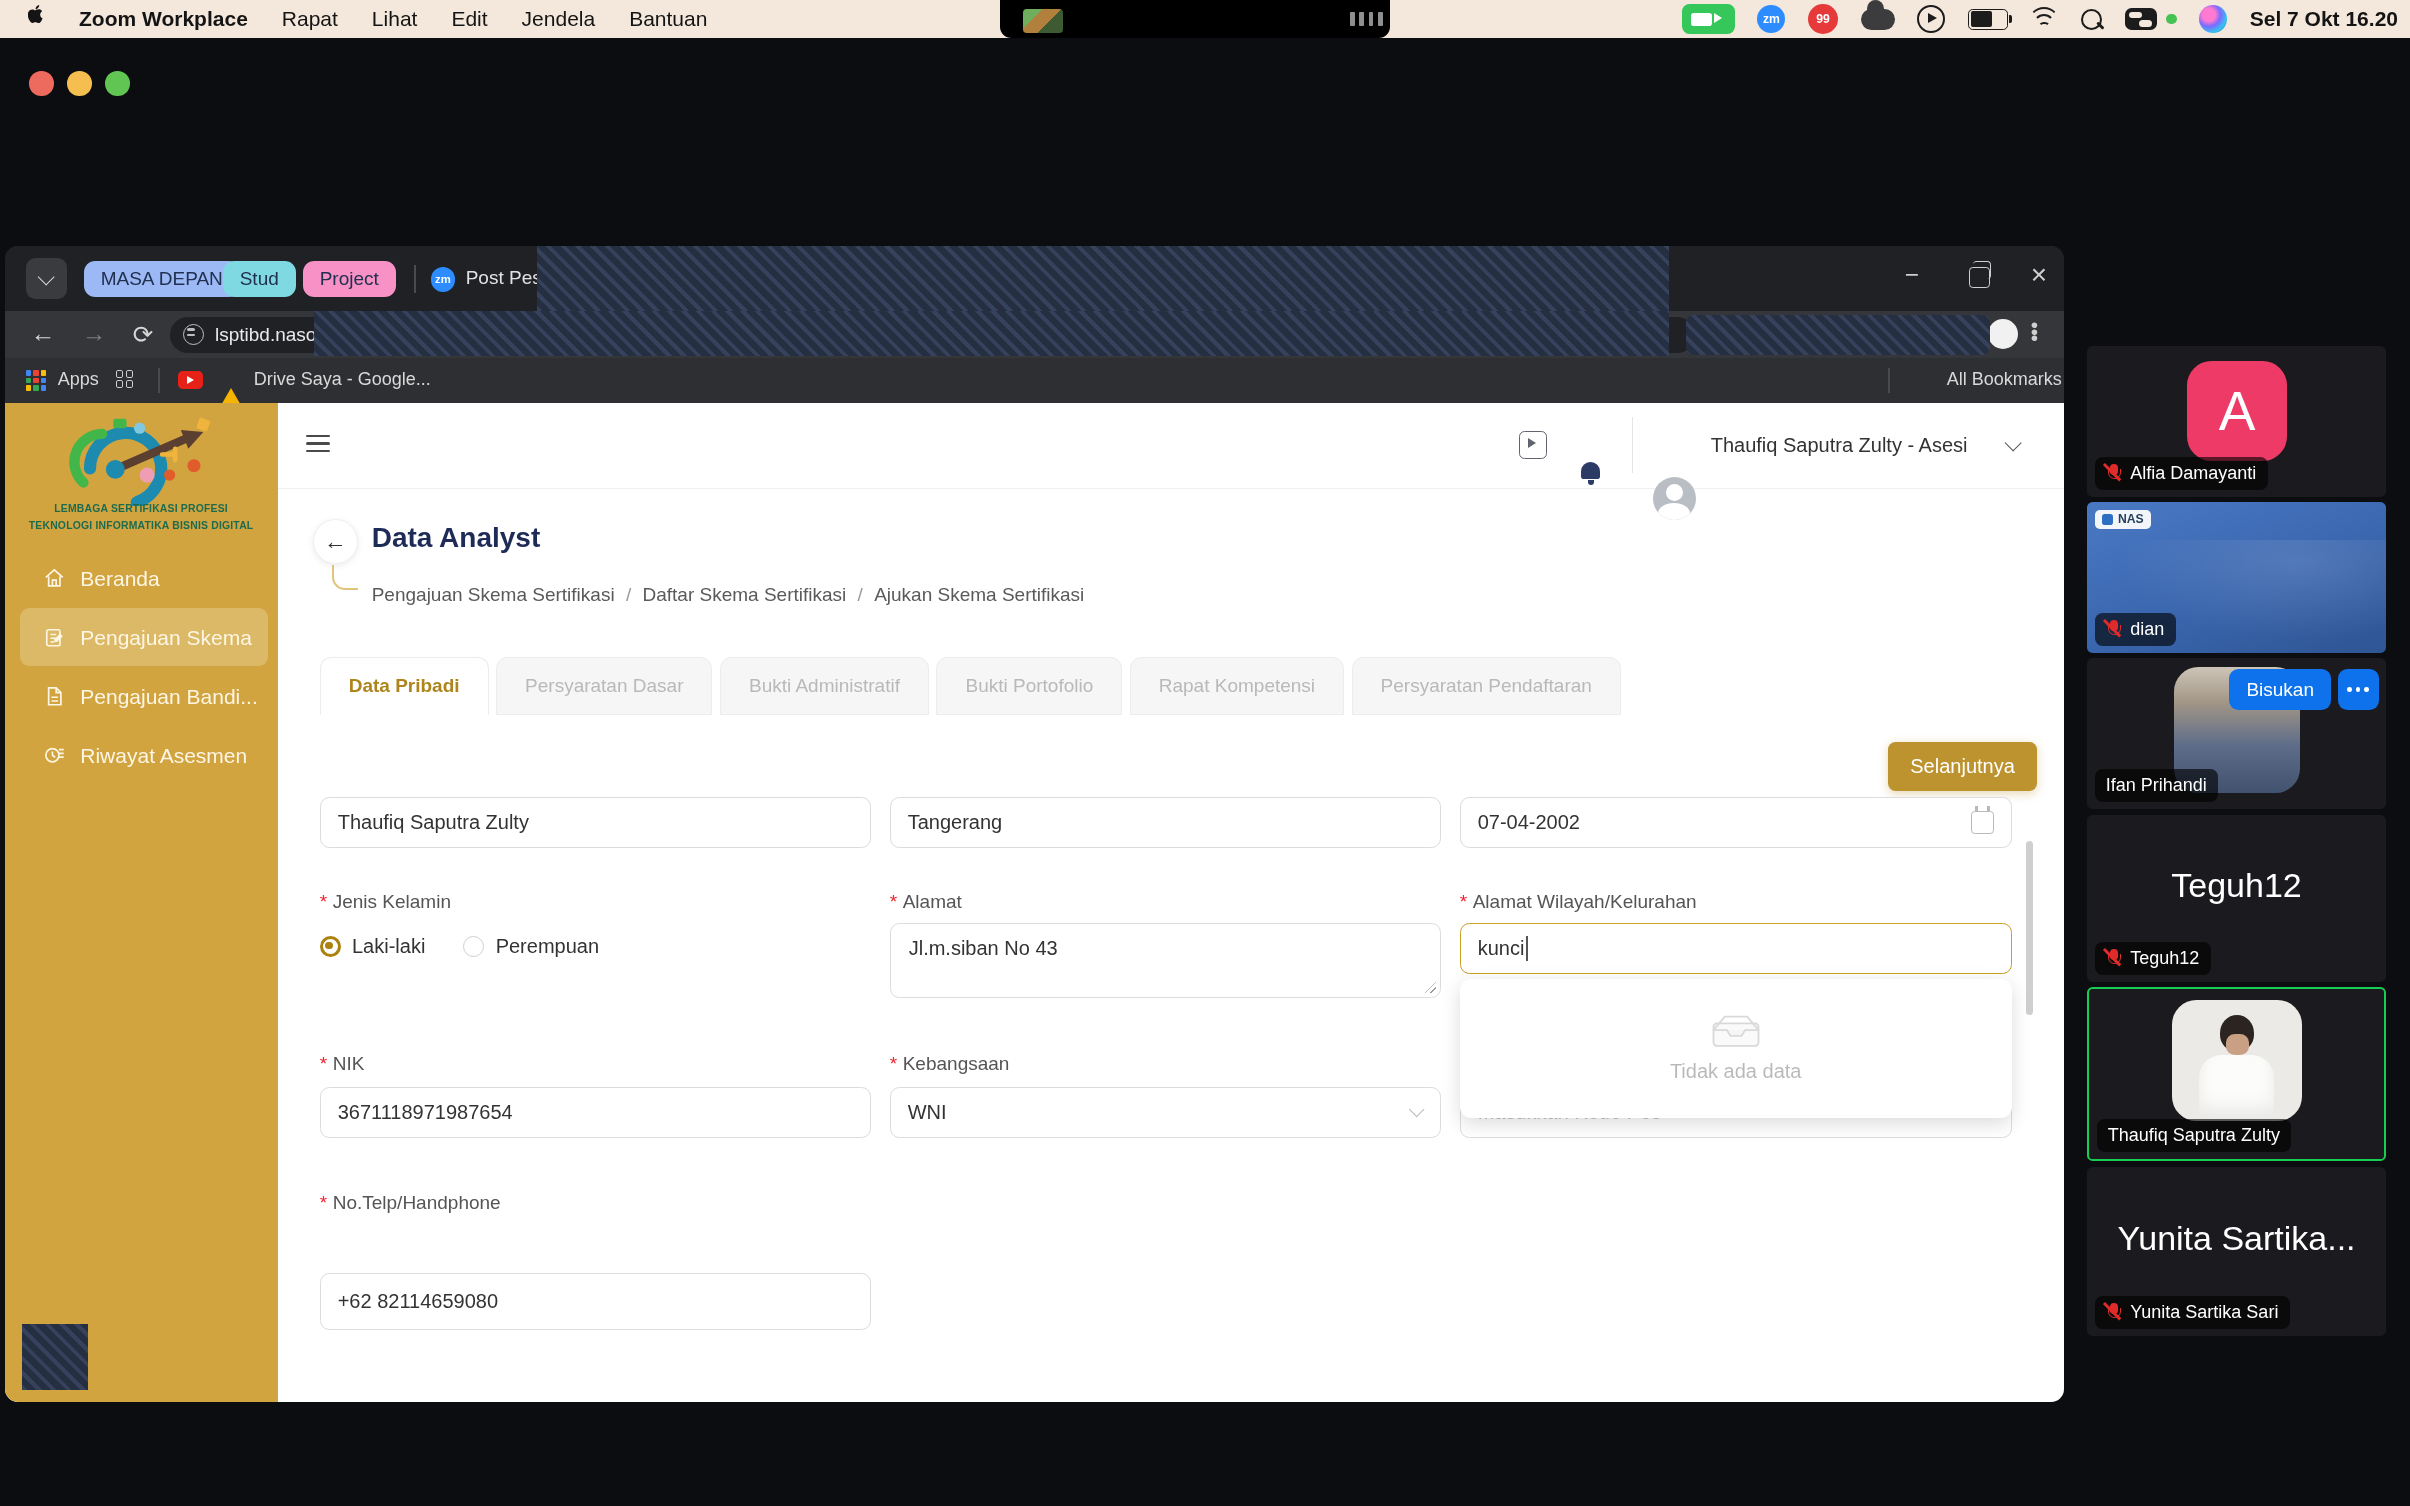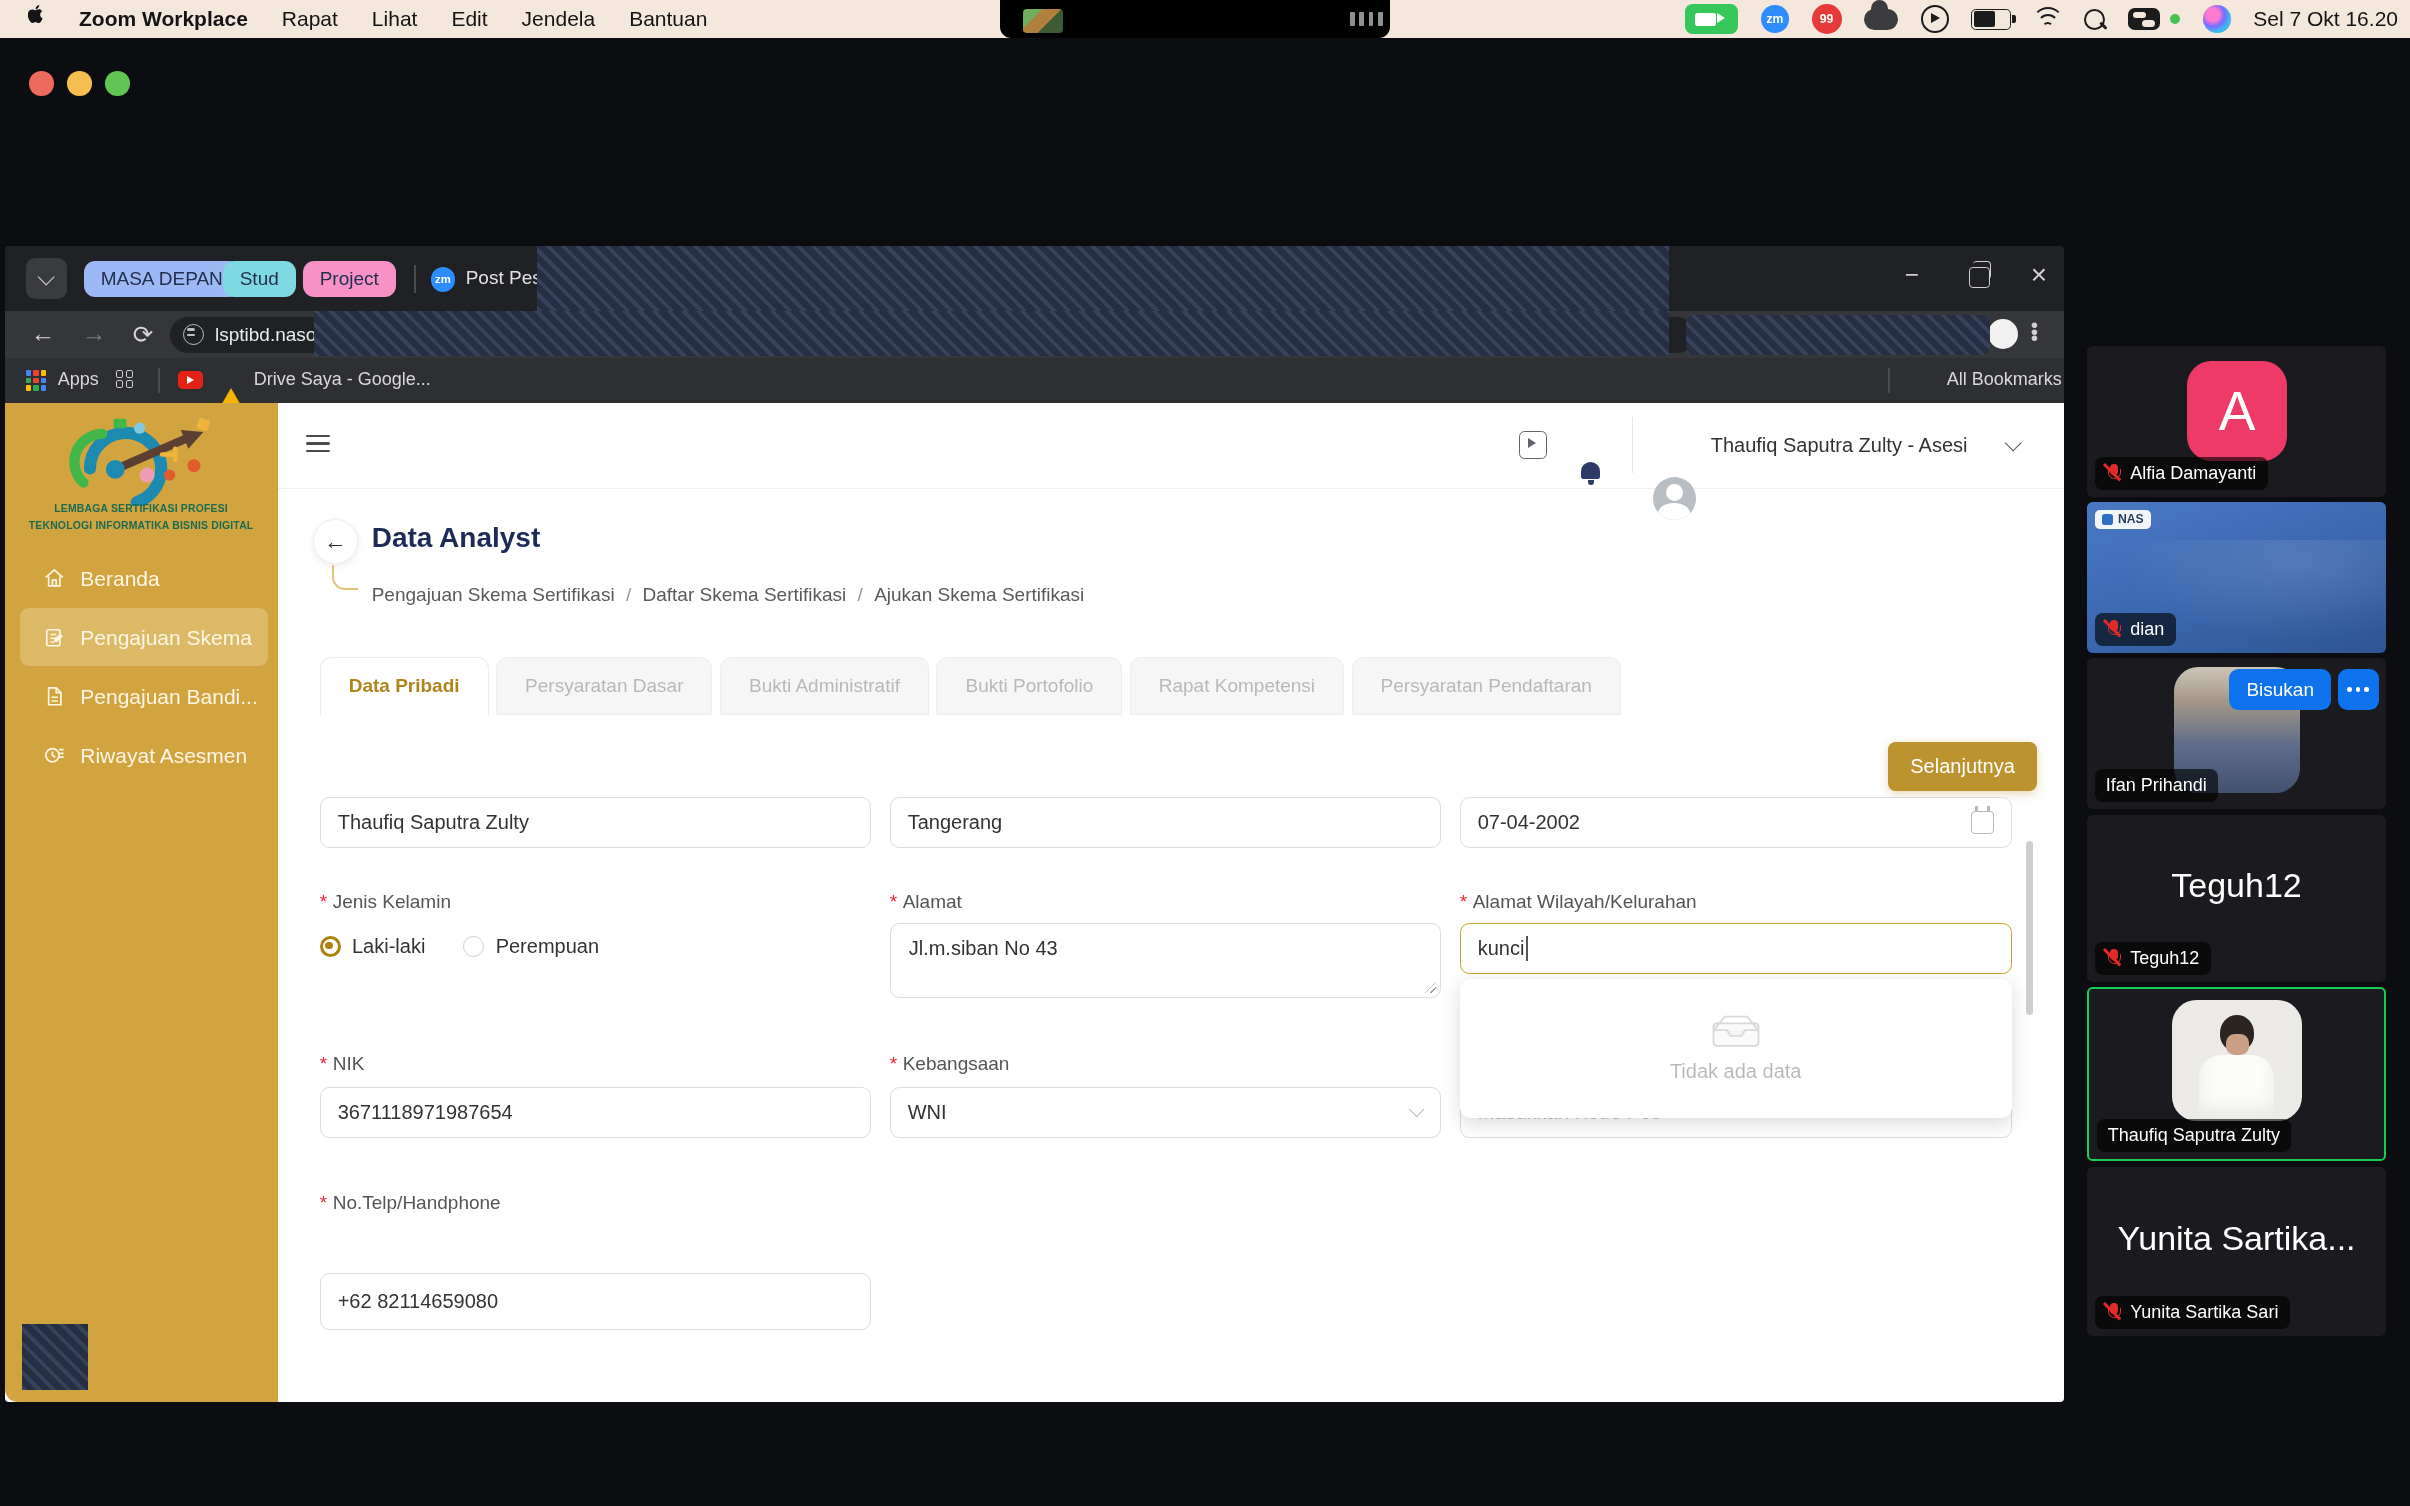"Sel 7 Okt 16.20" .clock { font-weight: 400 -> 700 }
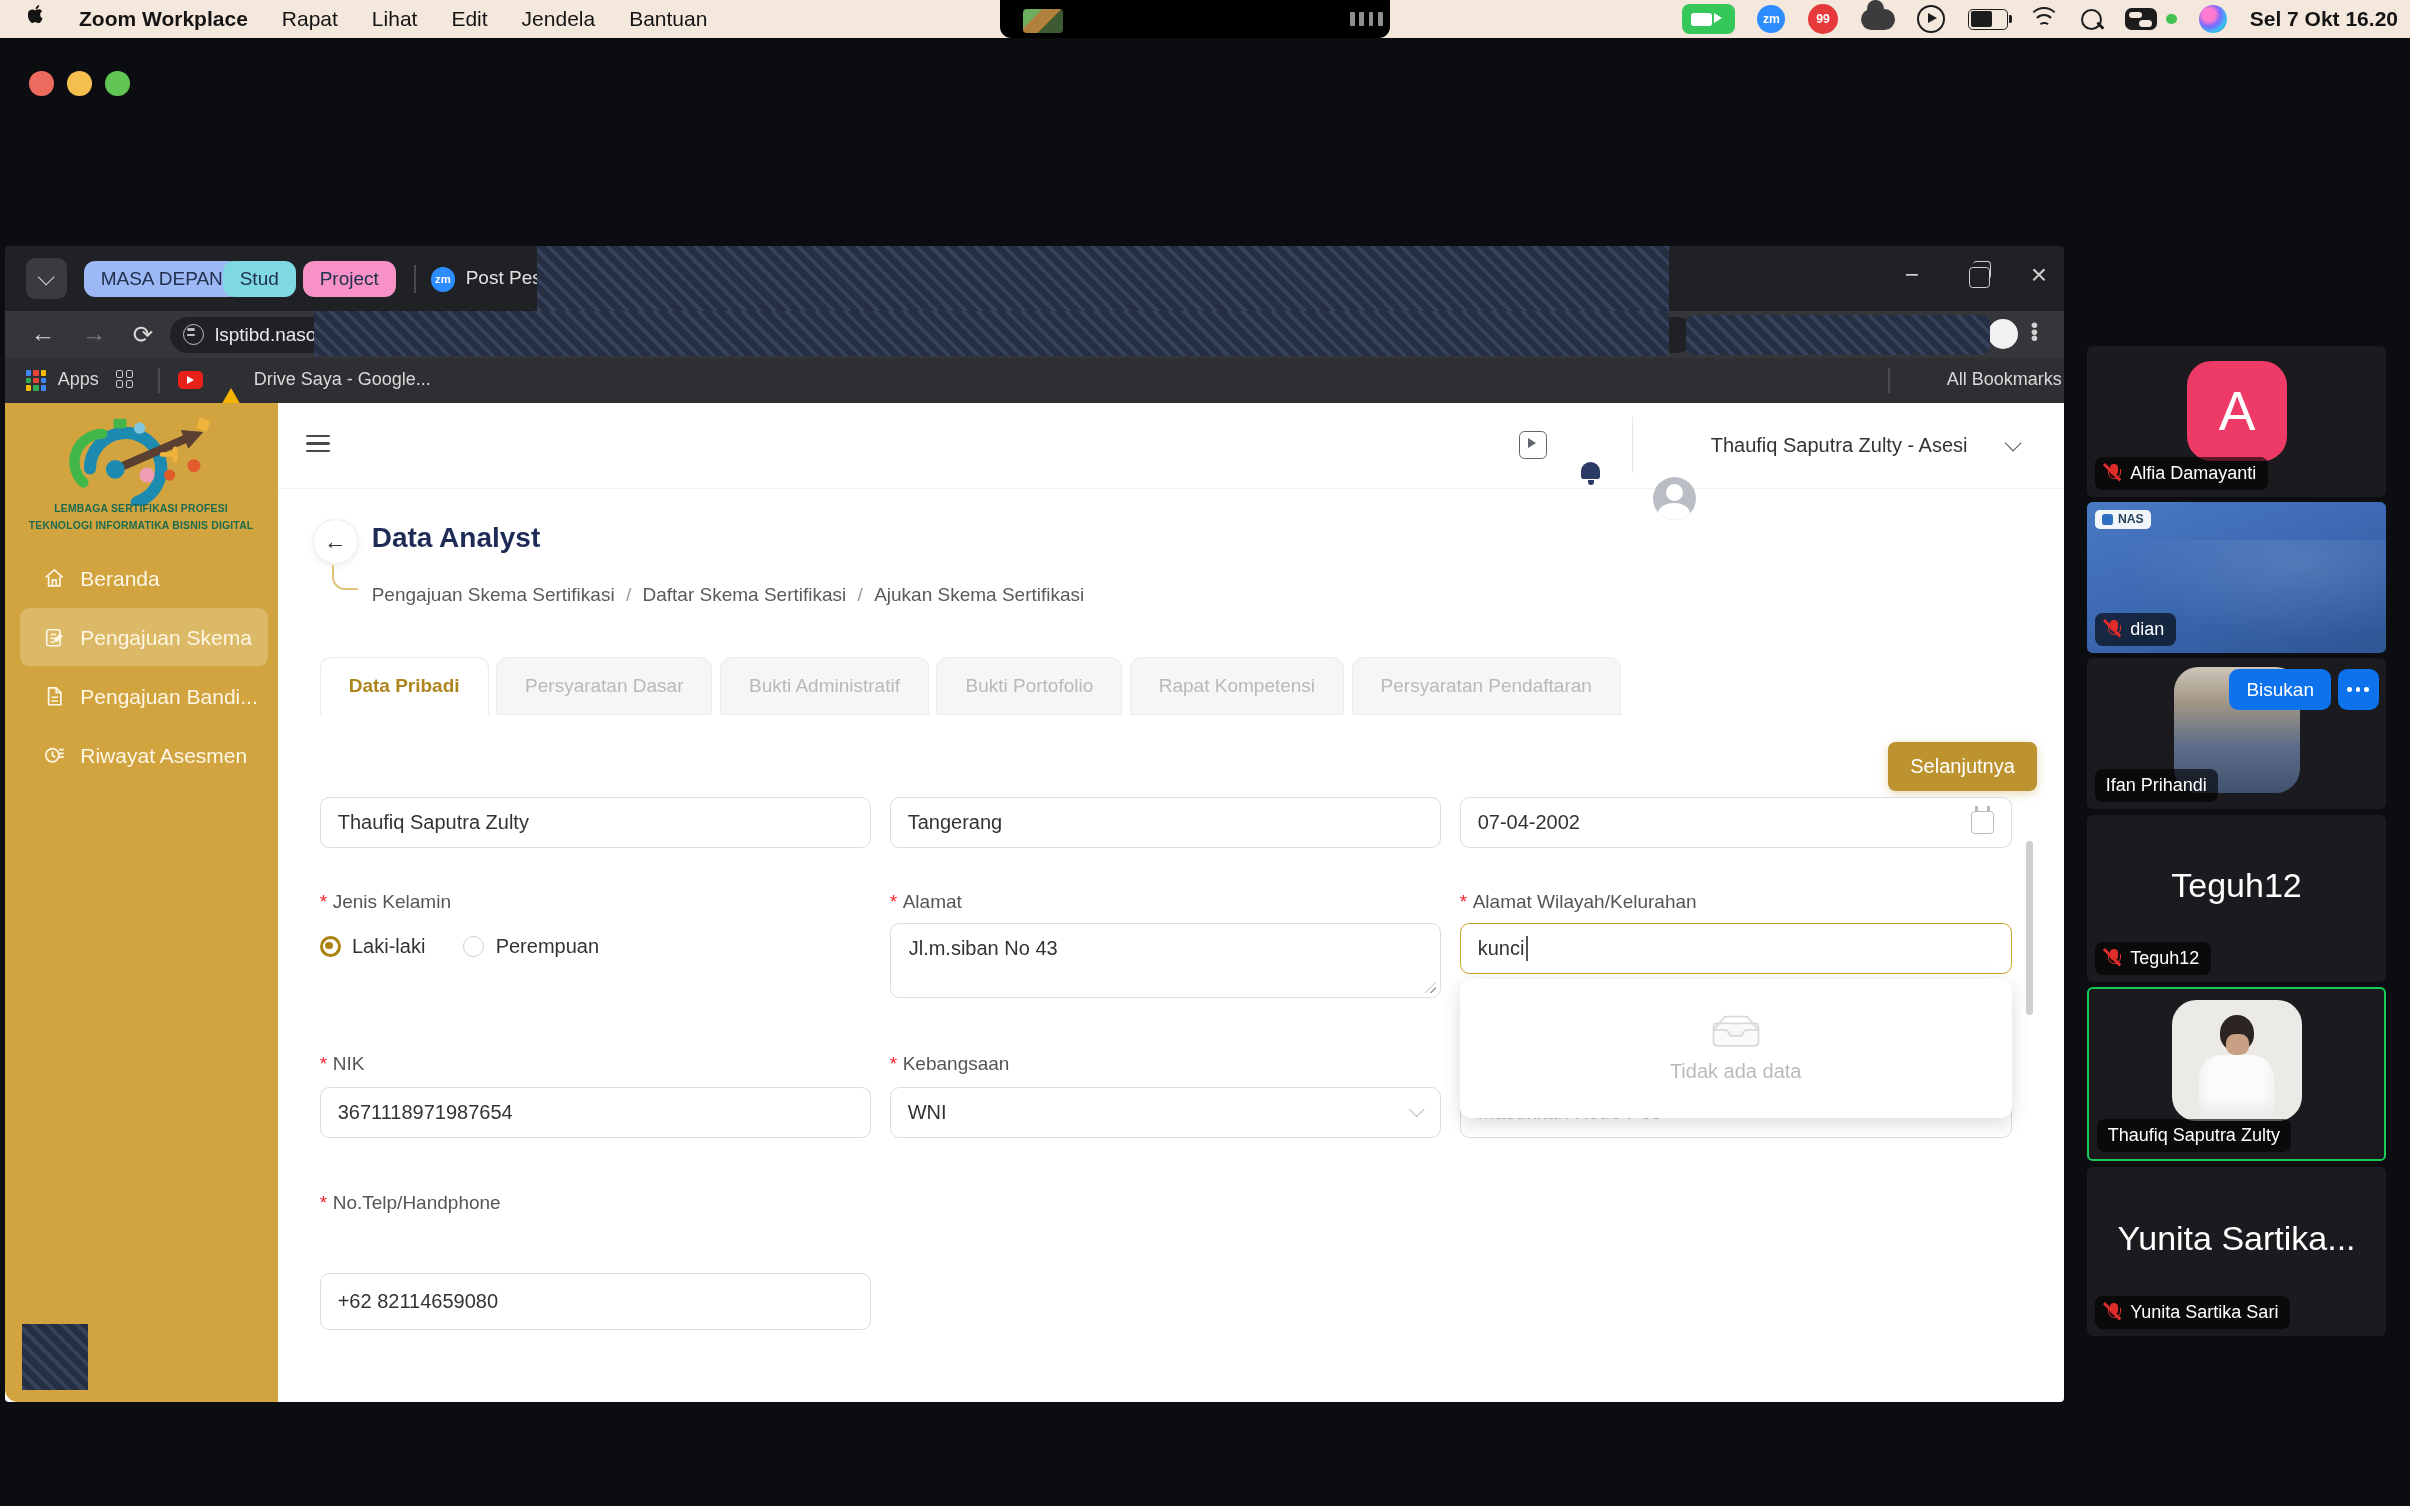"MASA DEPAN" .browser { border-radius: 4px -> 13px }
